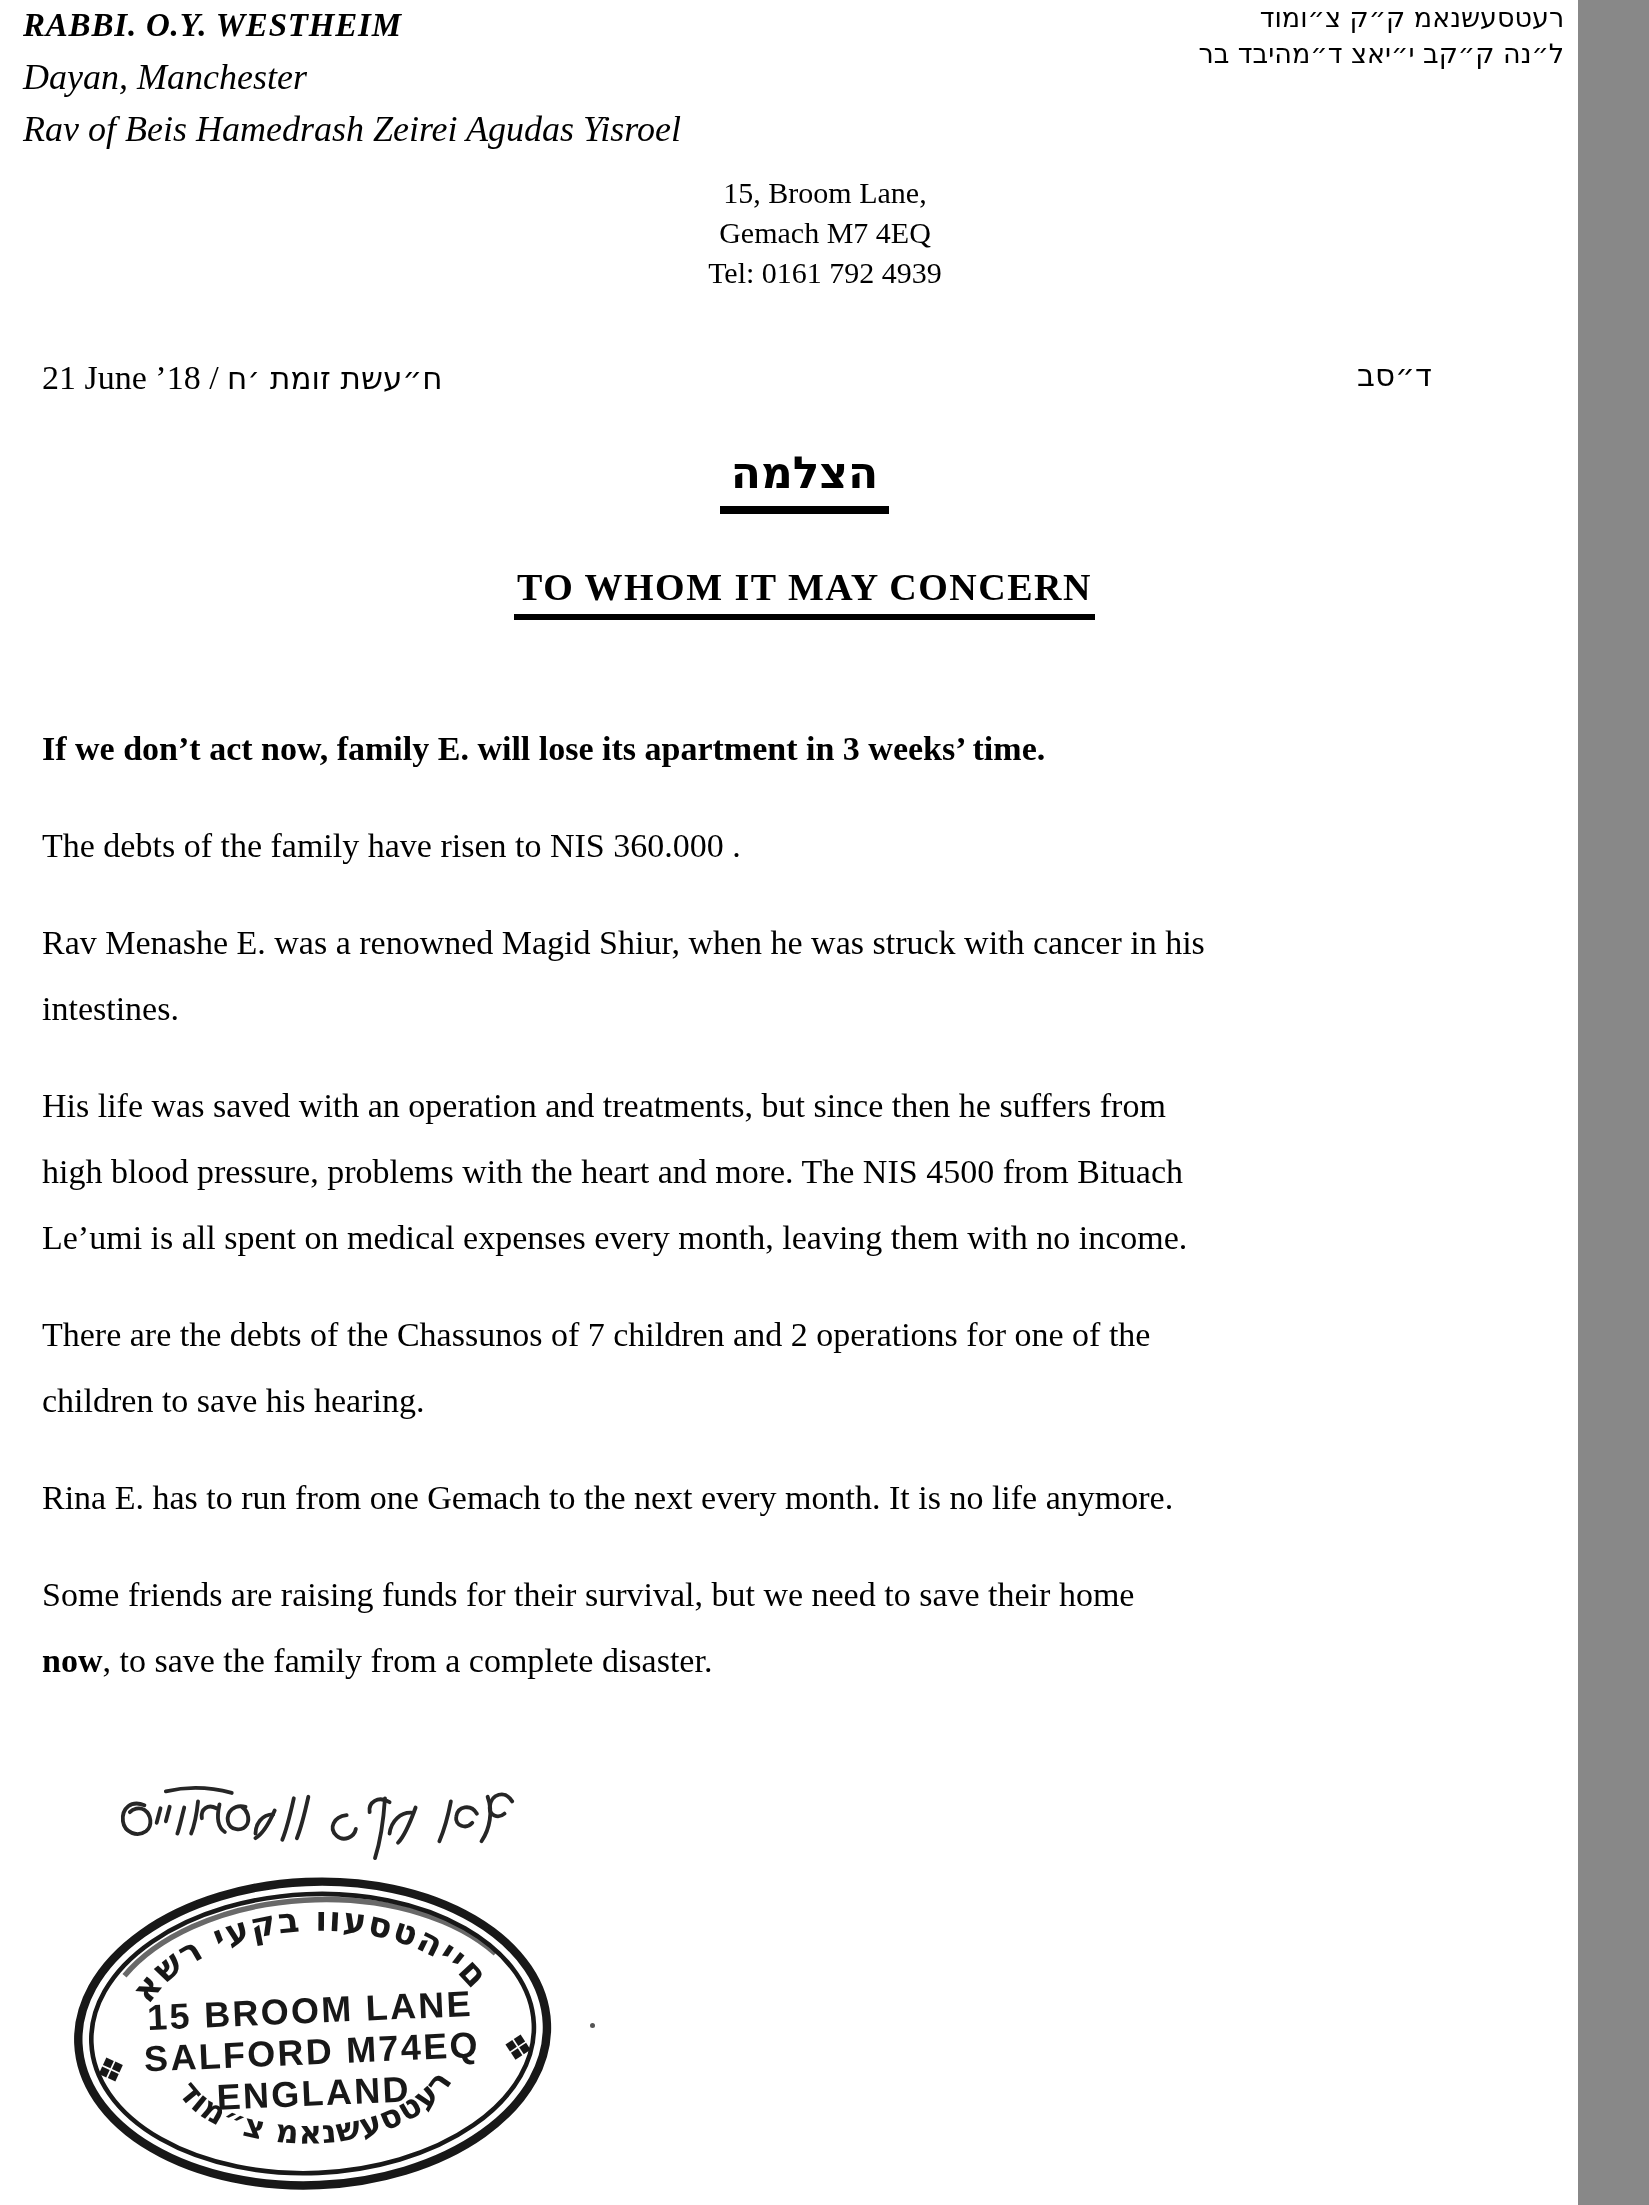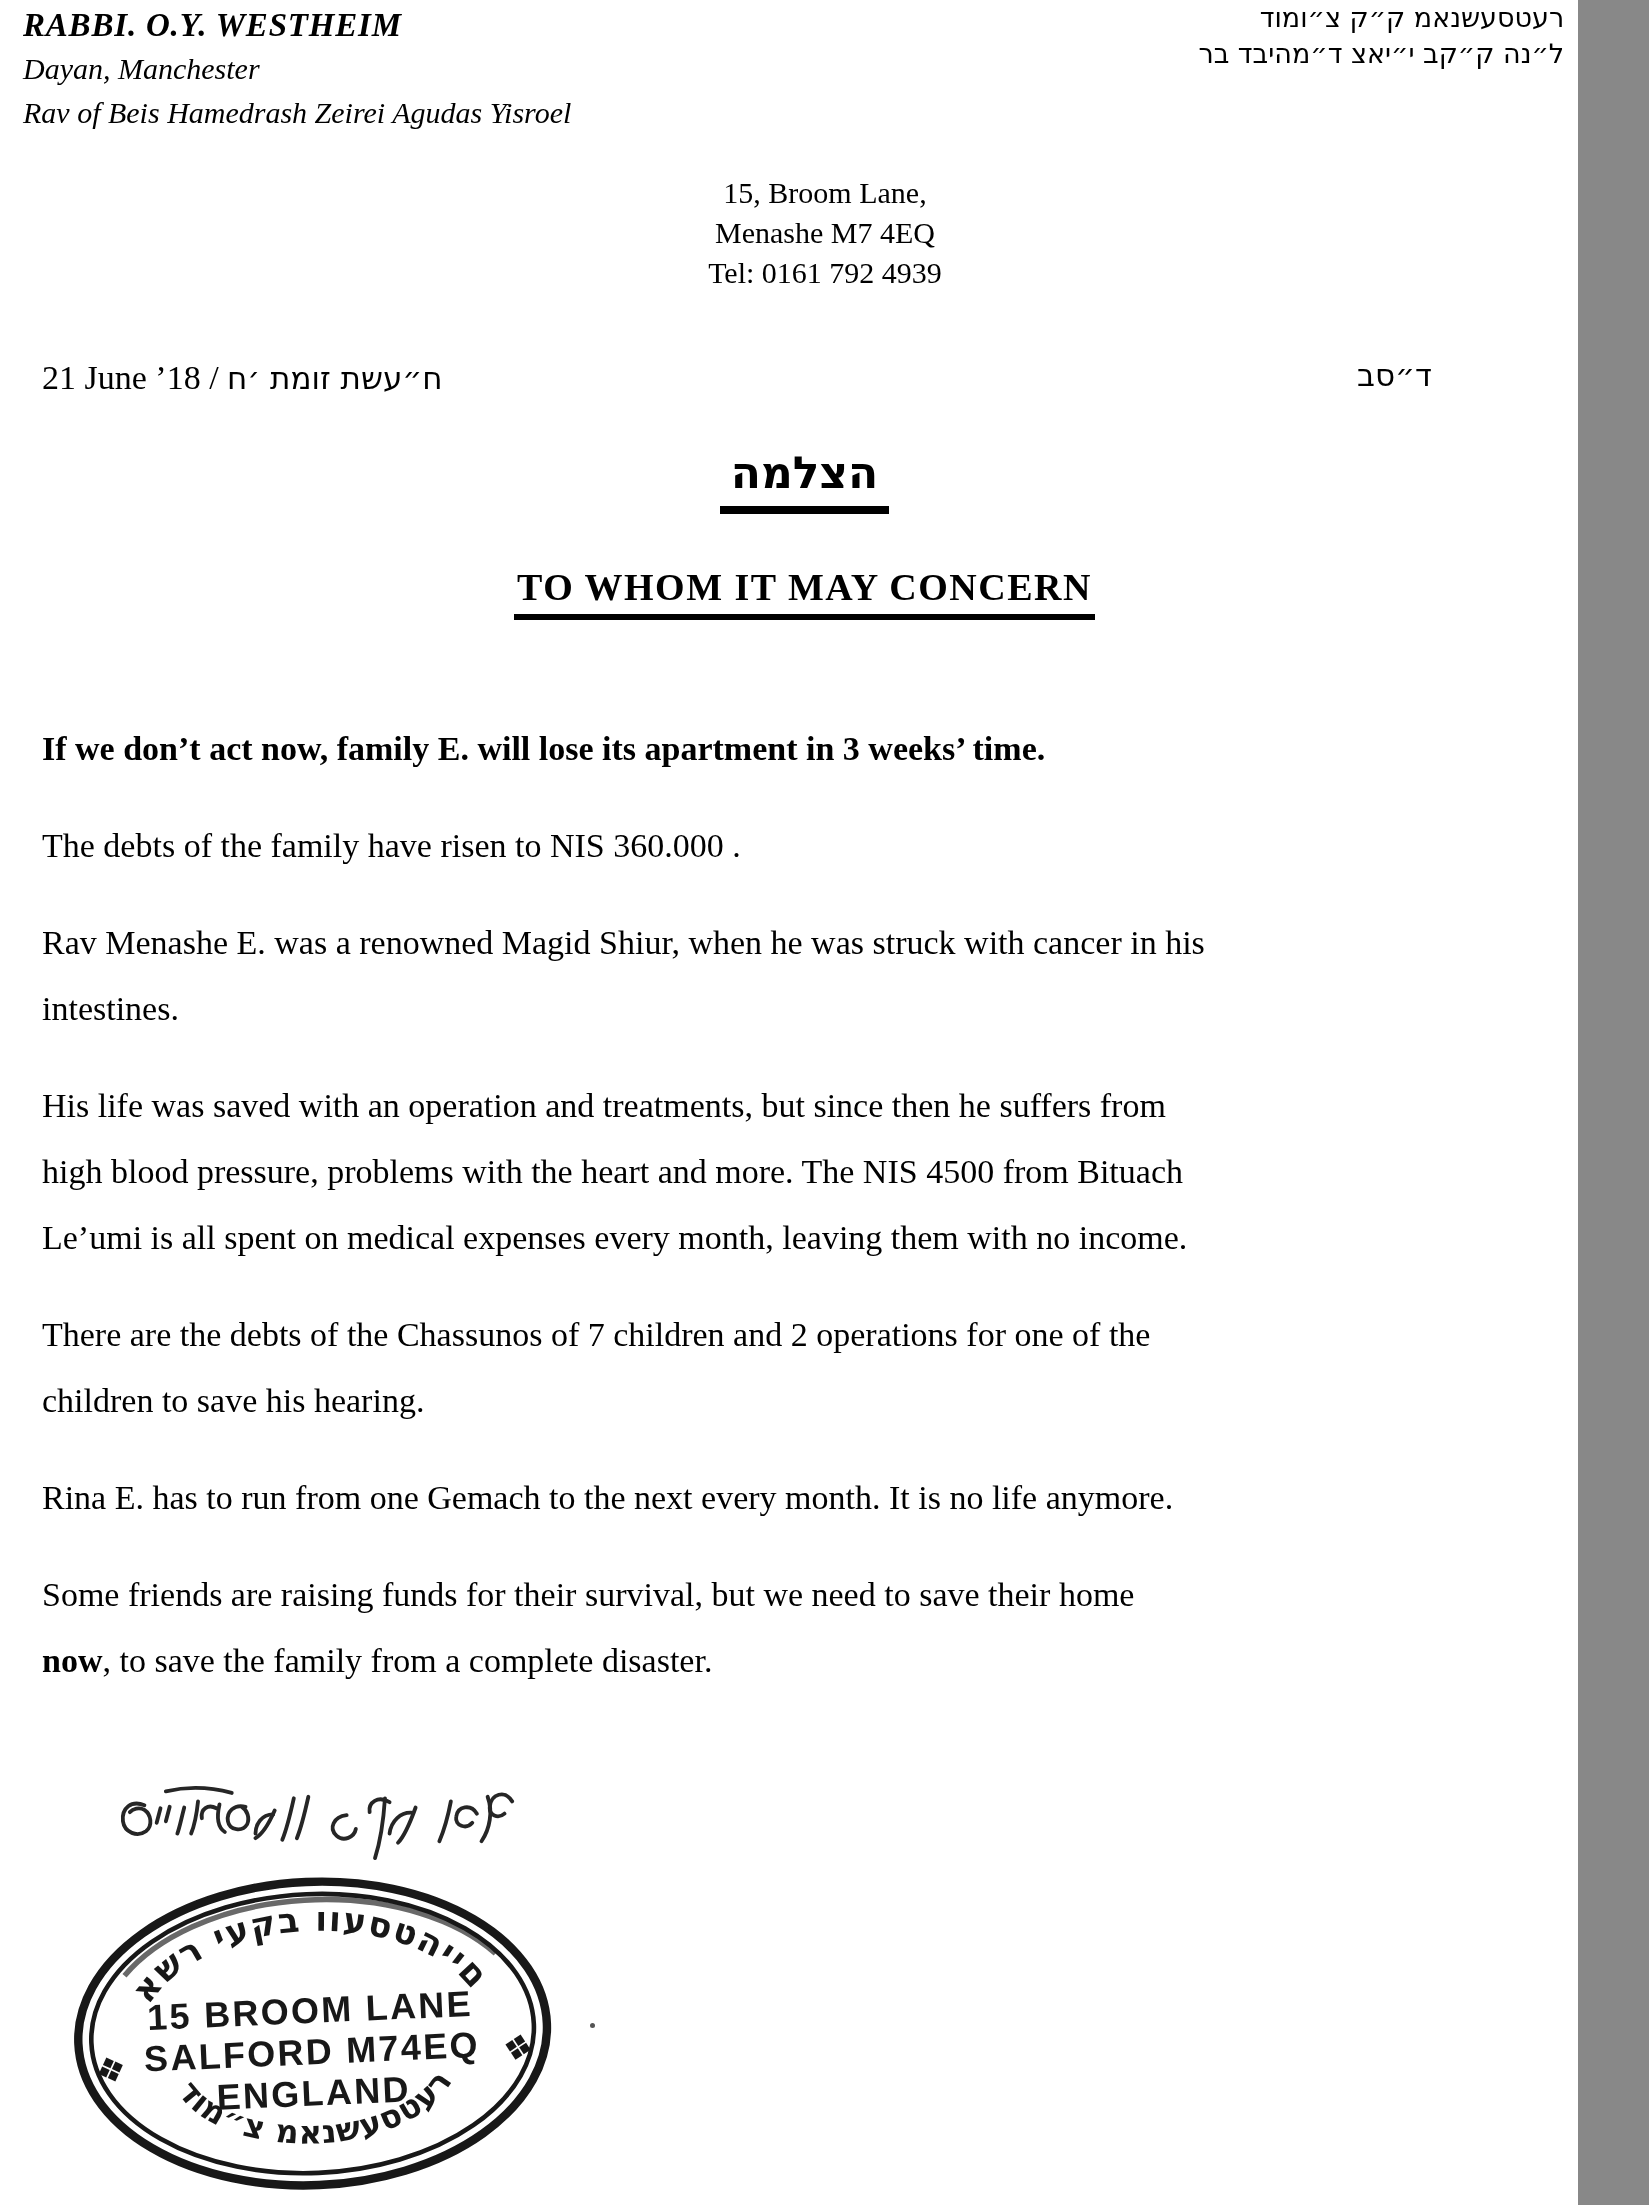"Dayan, Manchester" .hdr-left .sub { font-size: 30px -> 36px; margin-top: none -> 8px }
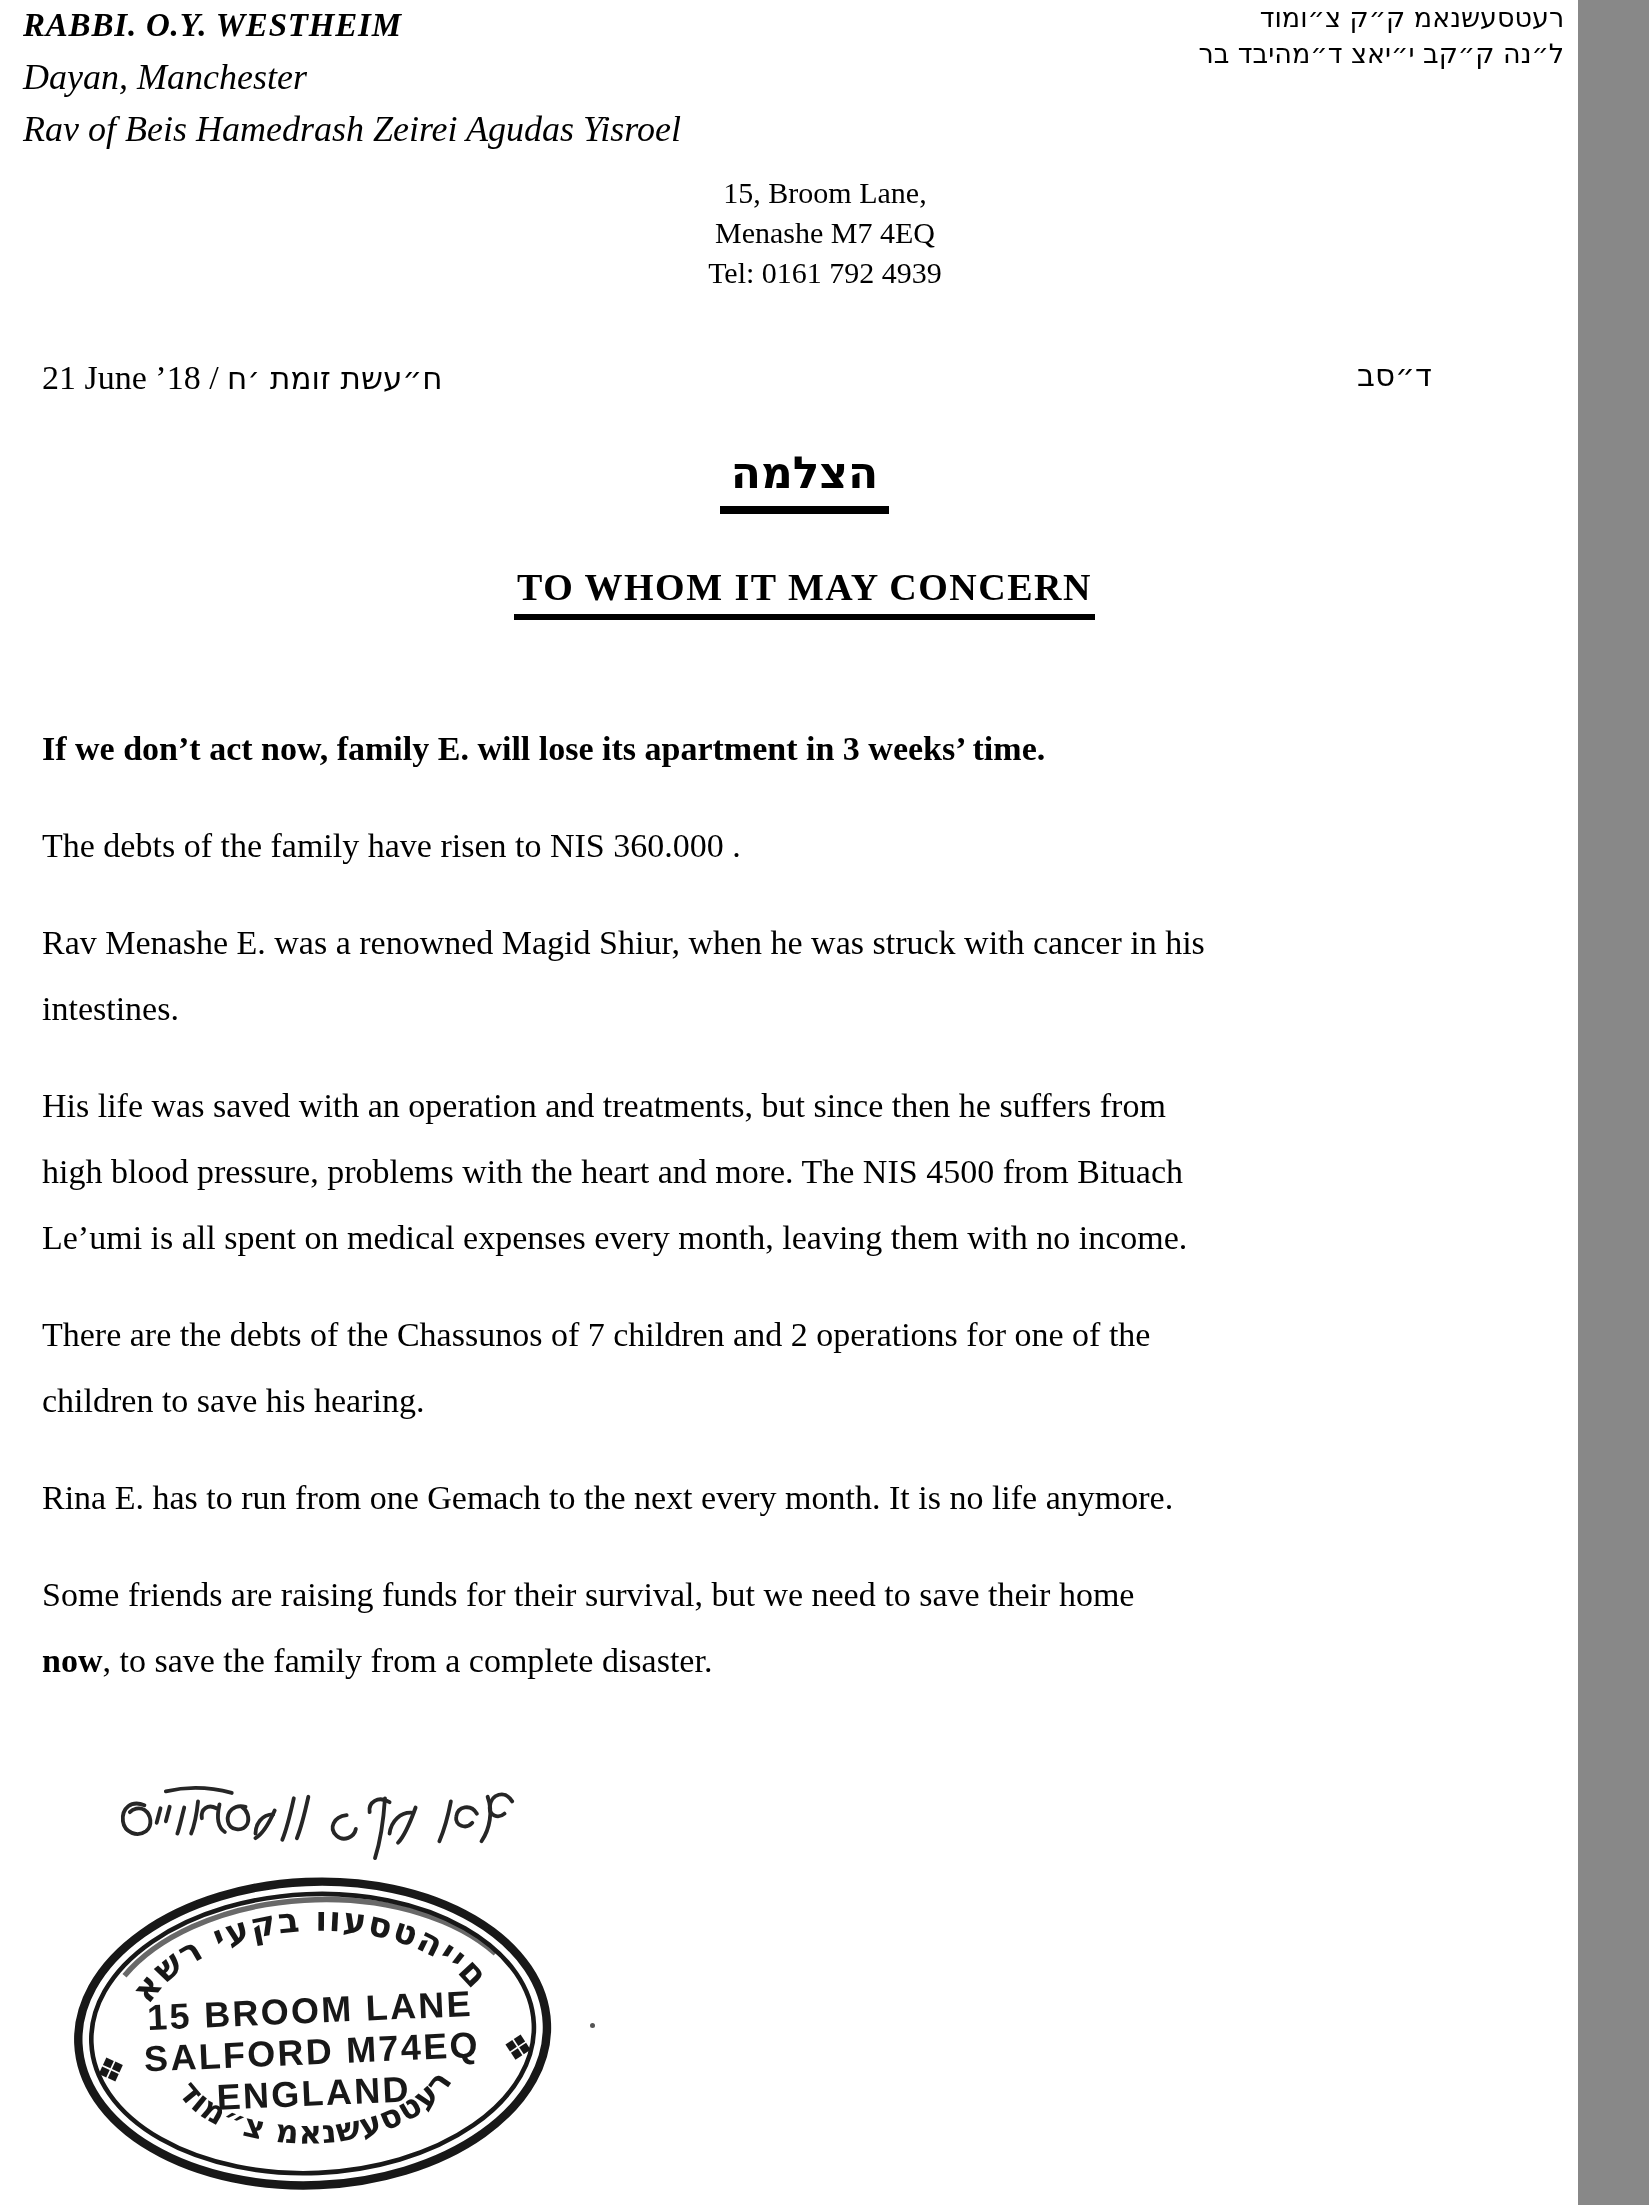"Menashe M7 4EQ" div { text: Menashe -> Gemach }
